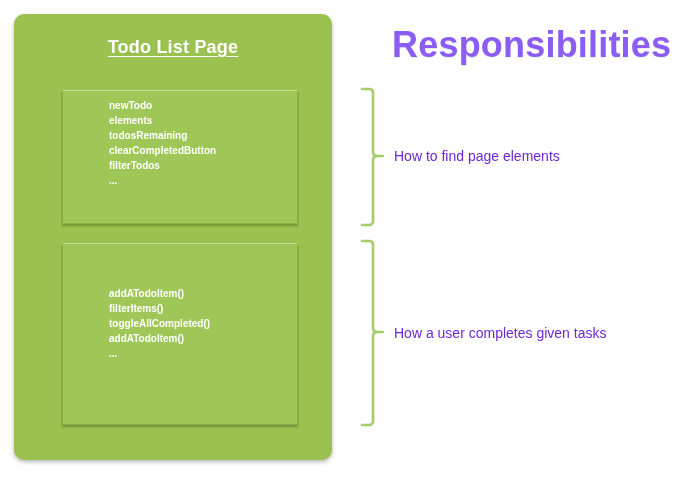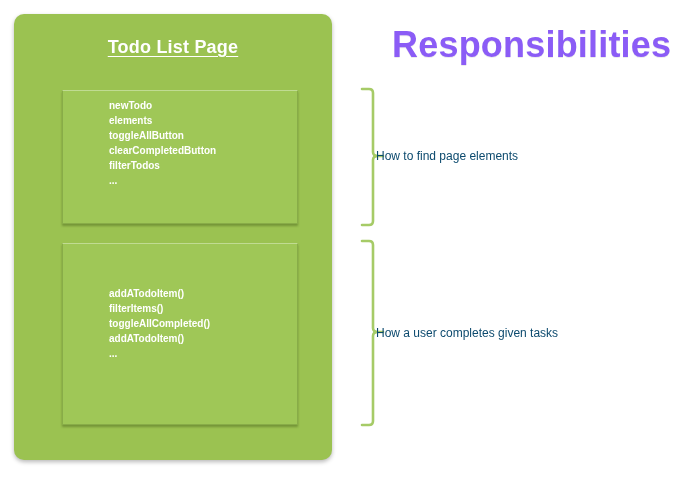"toggleAllButton" div.member-line { text: toggleAllButton -> todosRemaining }
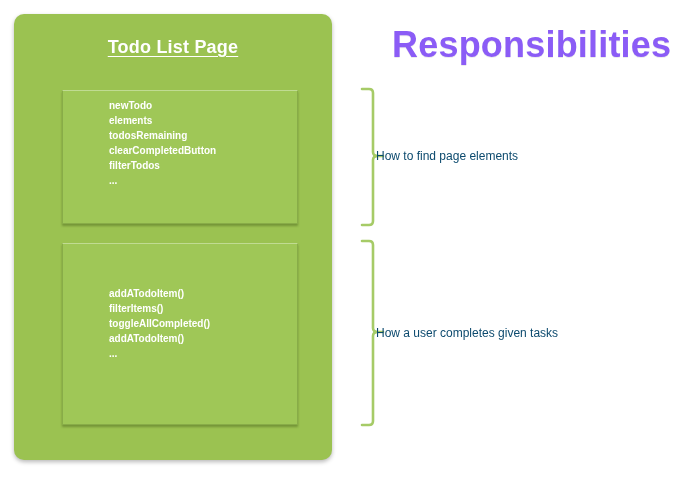"How to find page elements" .annotation-label { color: #0c4a6e -> #6d28d9; font-size: 12px -> 14px; left: 376px -> 394px }
